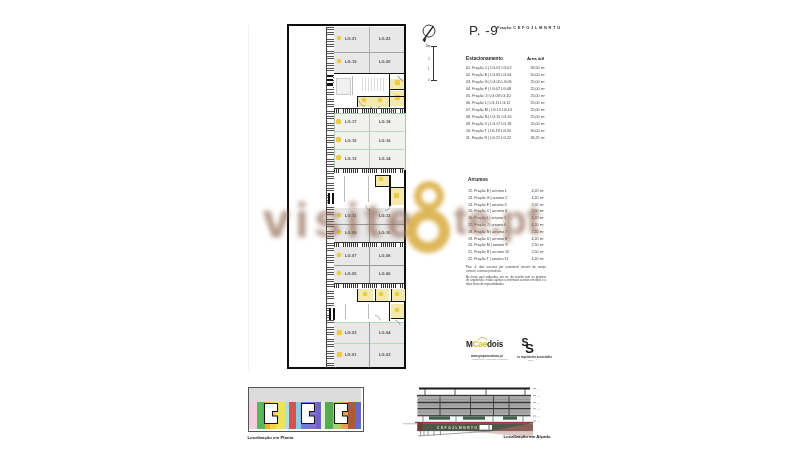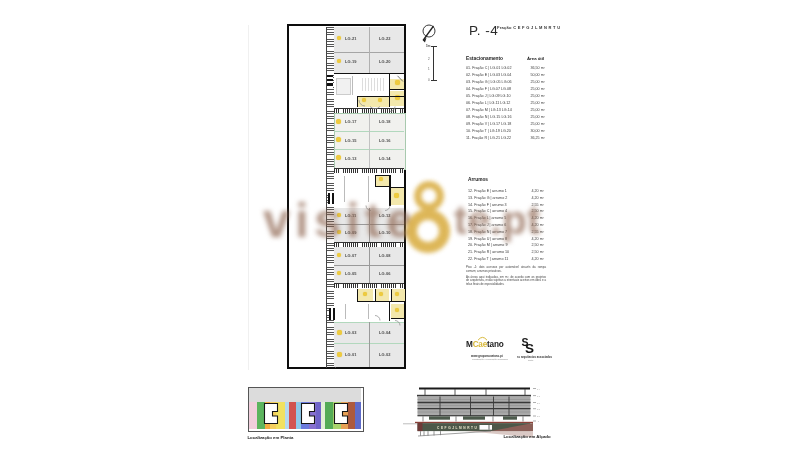"P. -4" div.abs { text: -4 -> -9 }
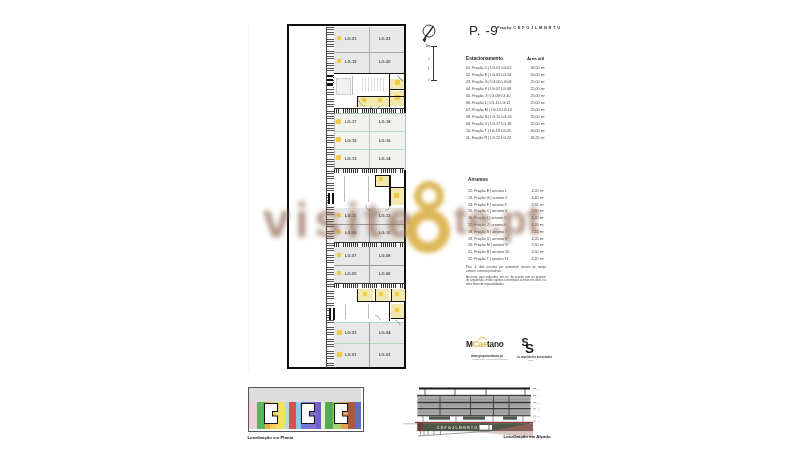"tano" span { text: tano -> dois }
